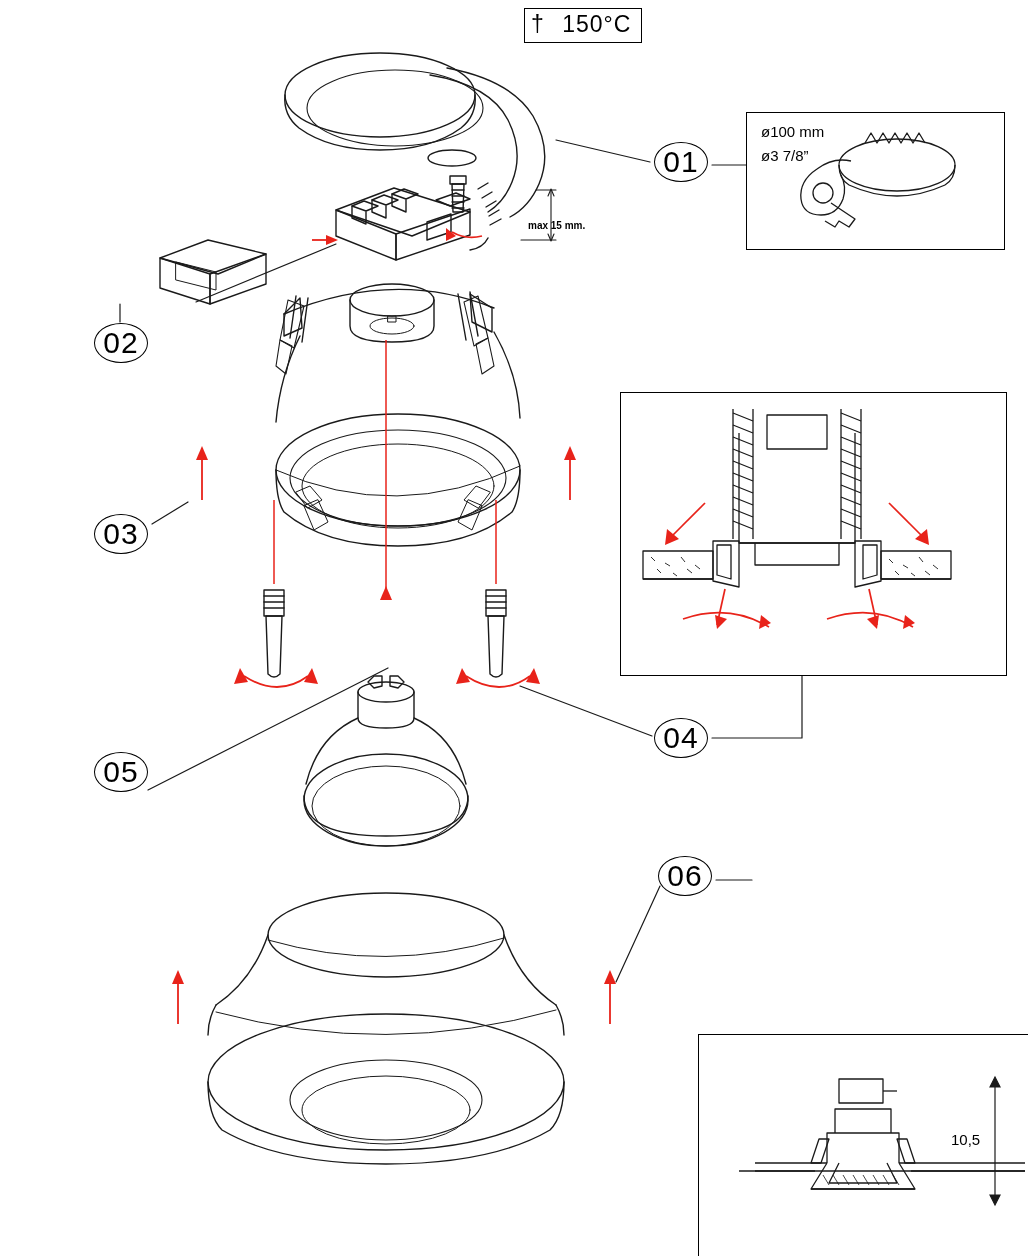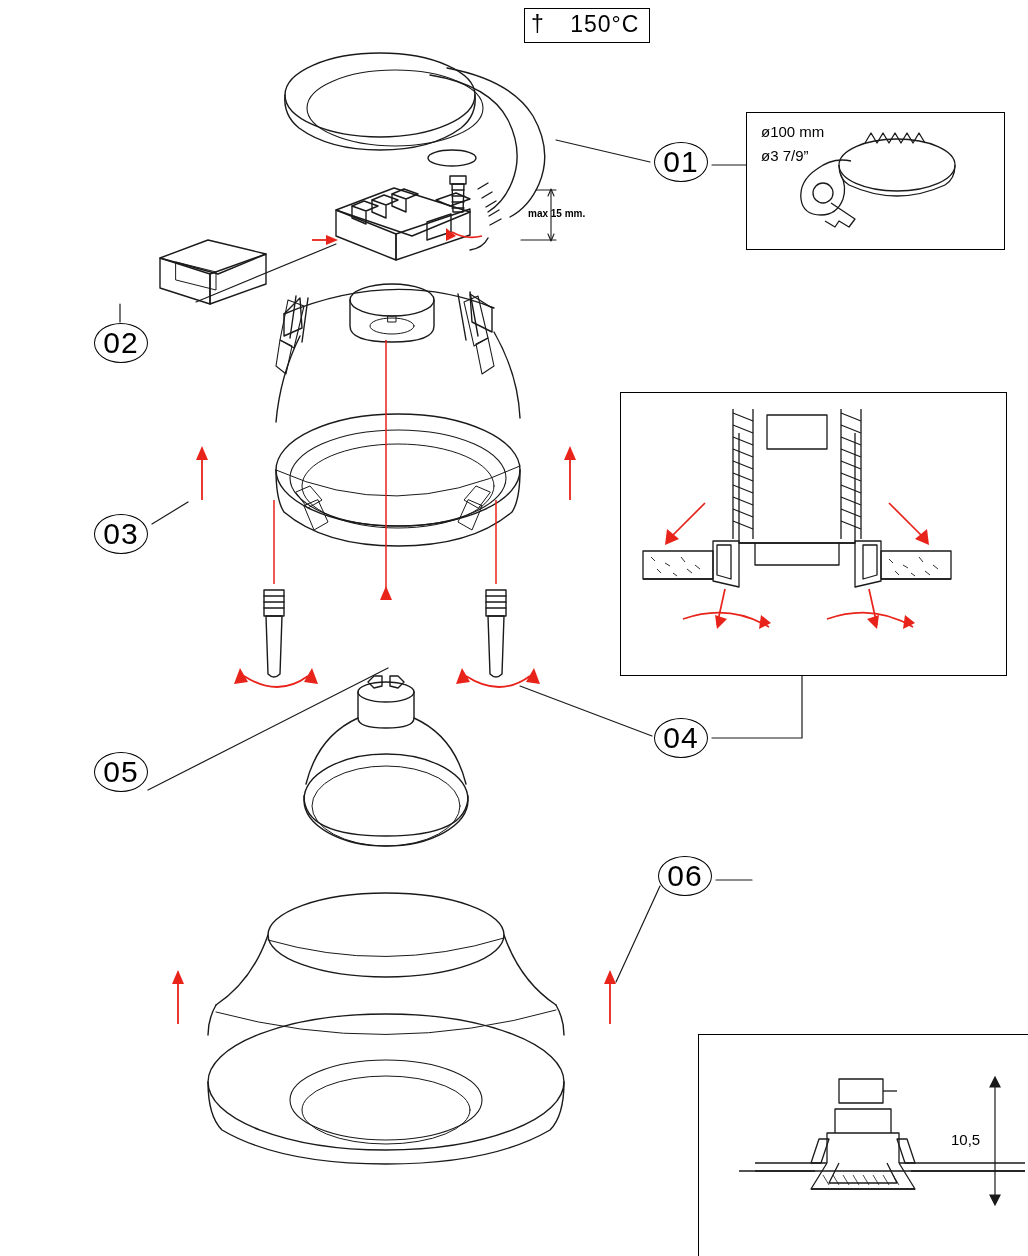"150°C" span { margin-left: 18px -> 10px }
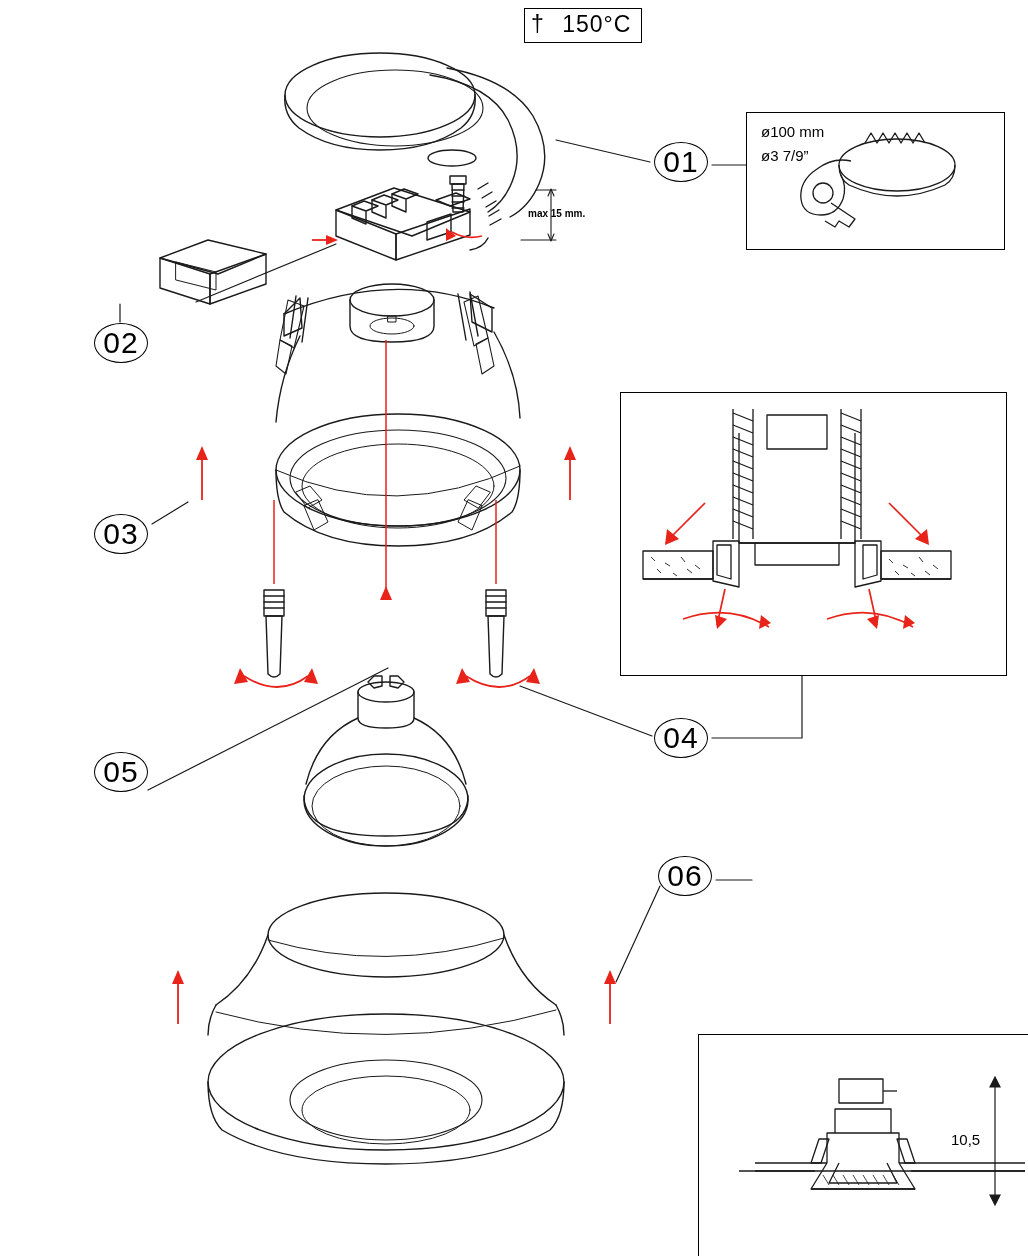"ø3 7/9”" div.lbl { text: 7/9 -> 7/8 }
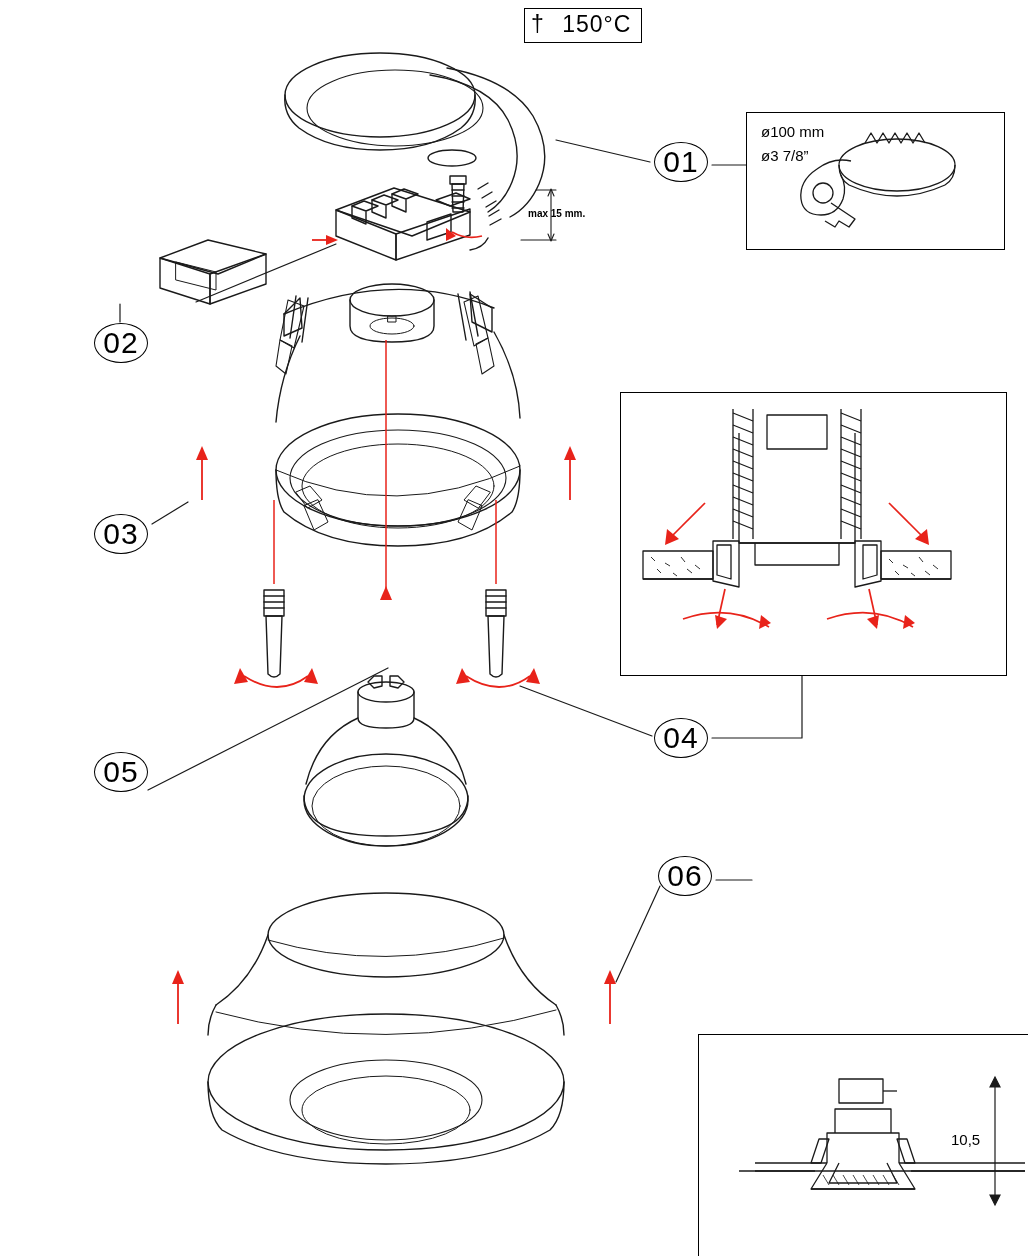"max 15 mm." .tiny { margin-top: none -> 12px }
